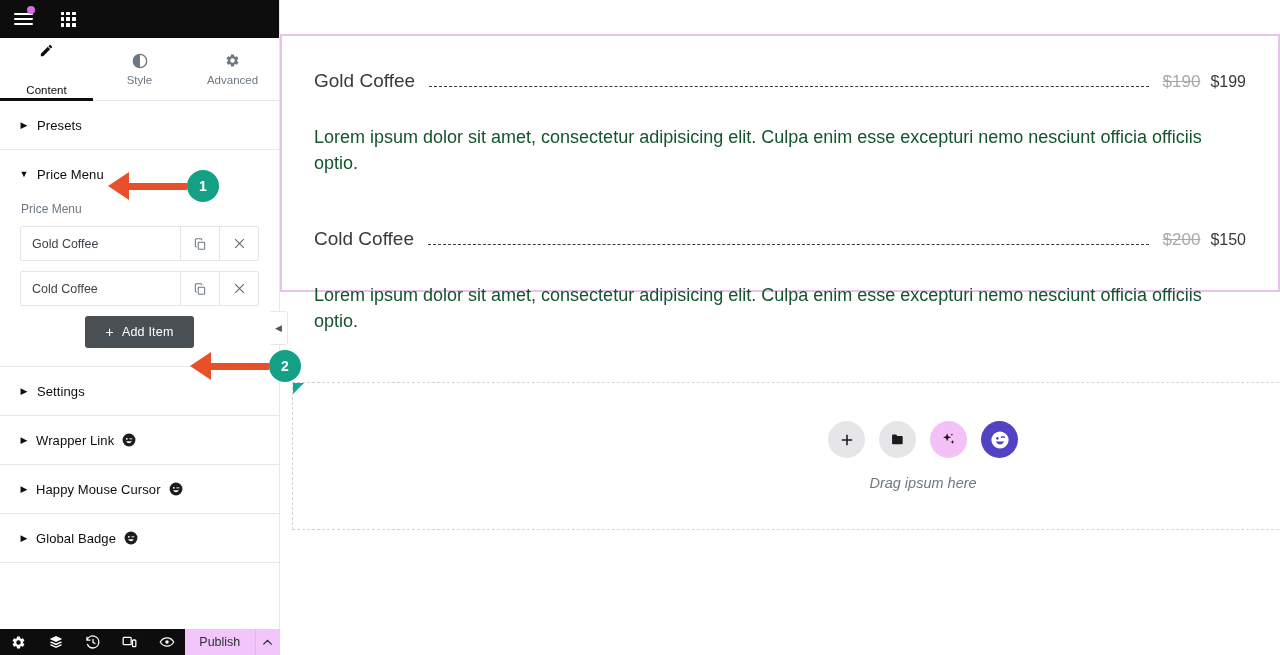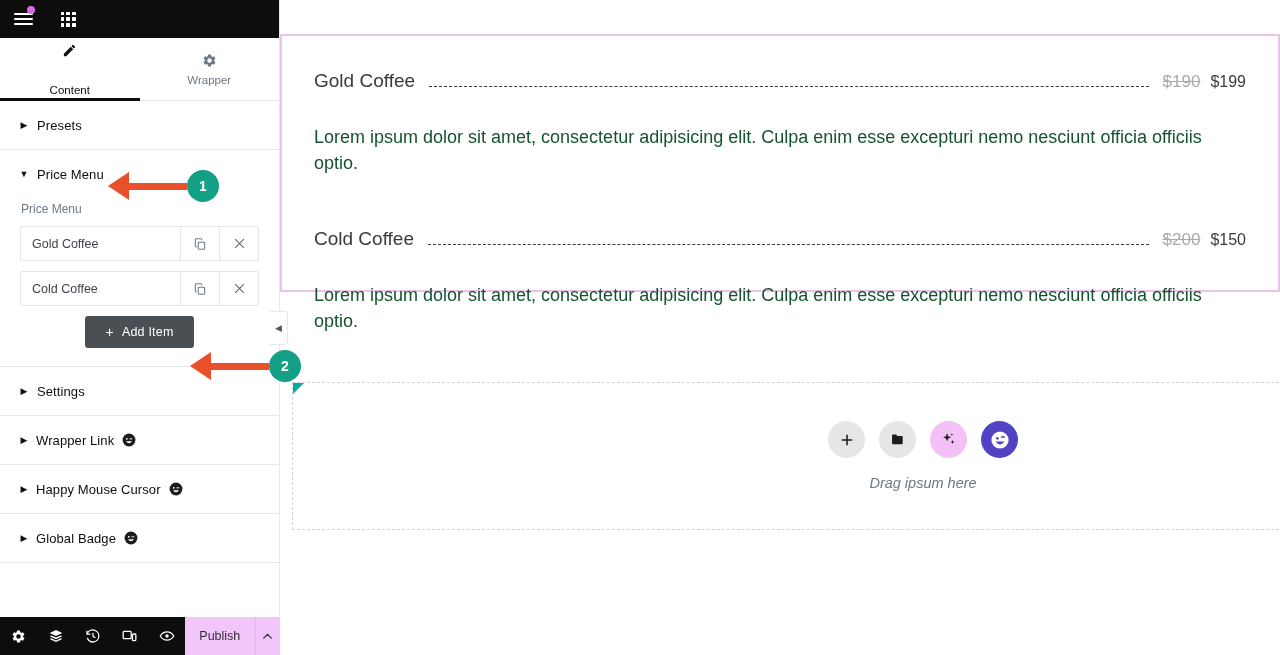"Style" div.tab { html: none -> <div> <span> <svg> <circle></circle> <path></path> </svg> </span> <span>Style</span> </div> }
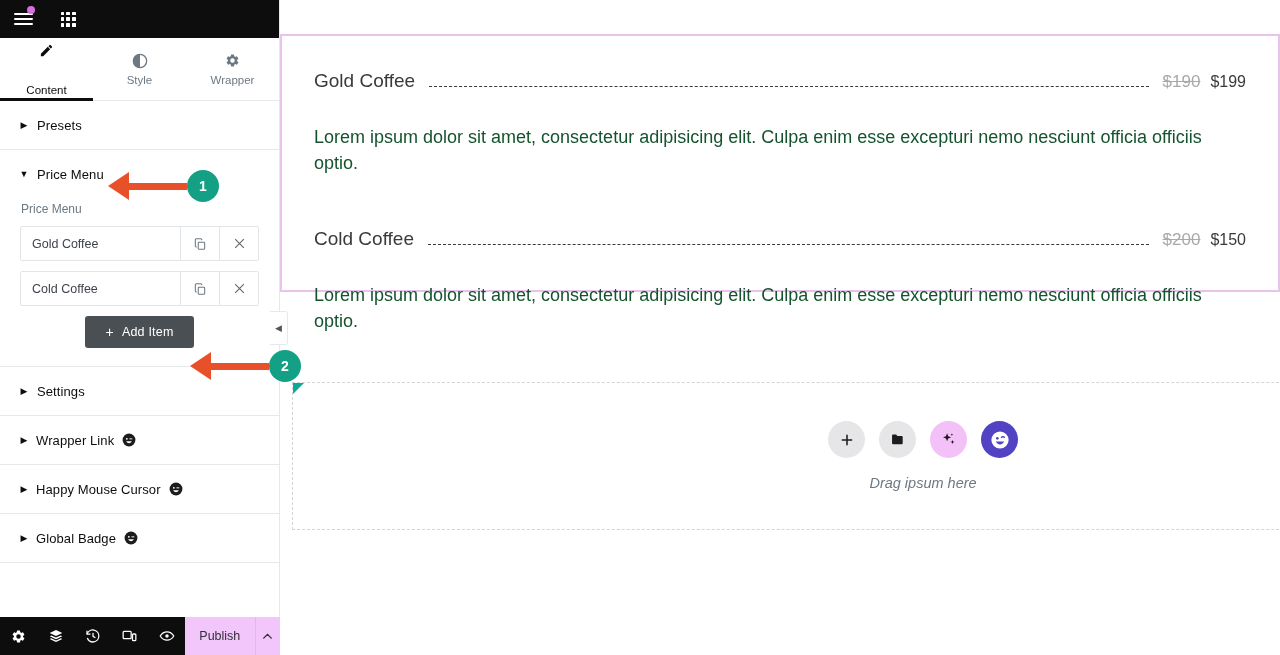"Wrapper" span { text: Wrapper -> Advanced }
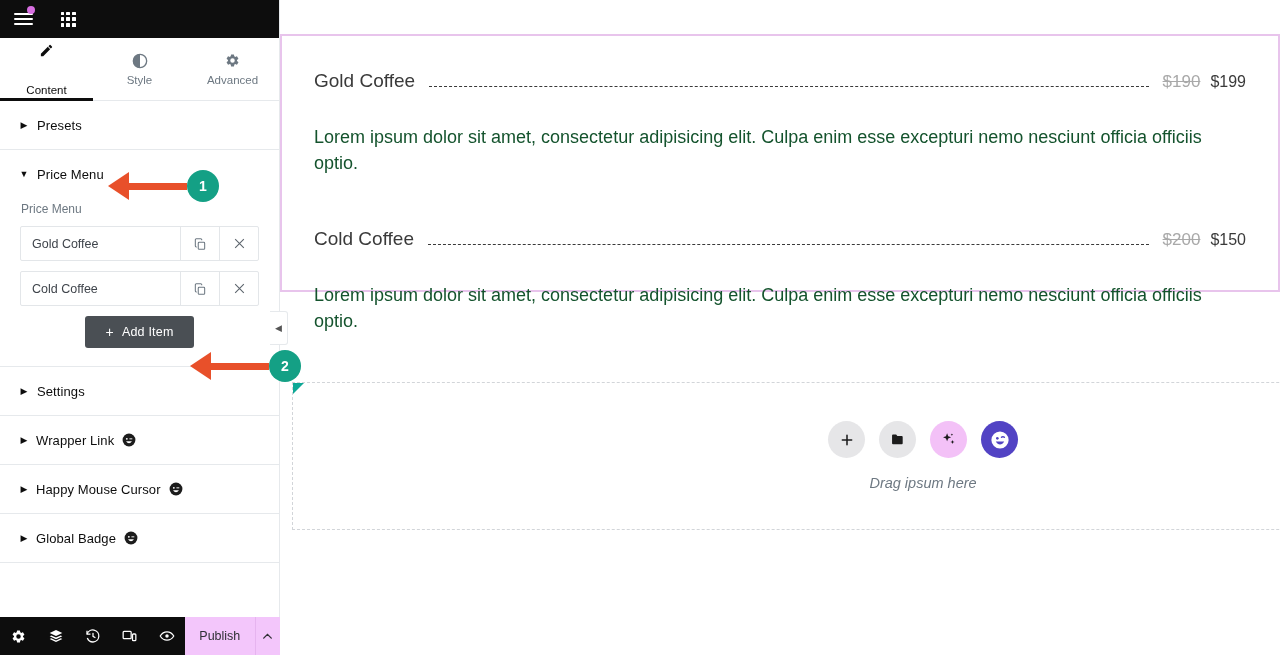"Publish" .panel-footer { height: 38px -> 26px }
